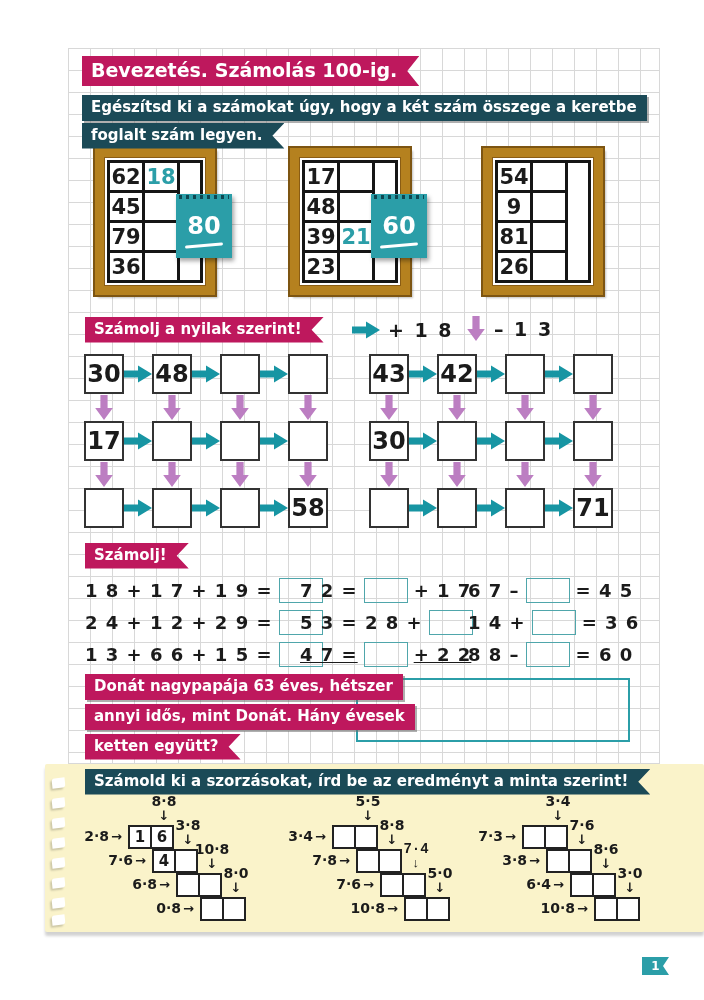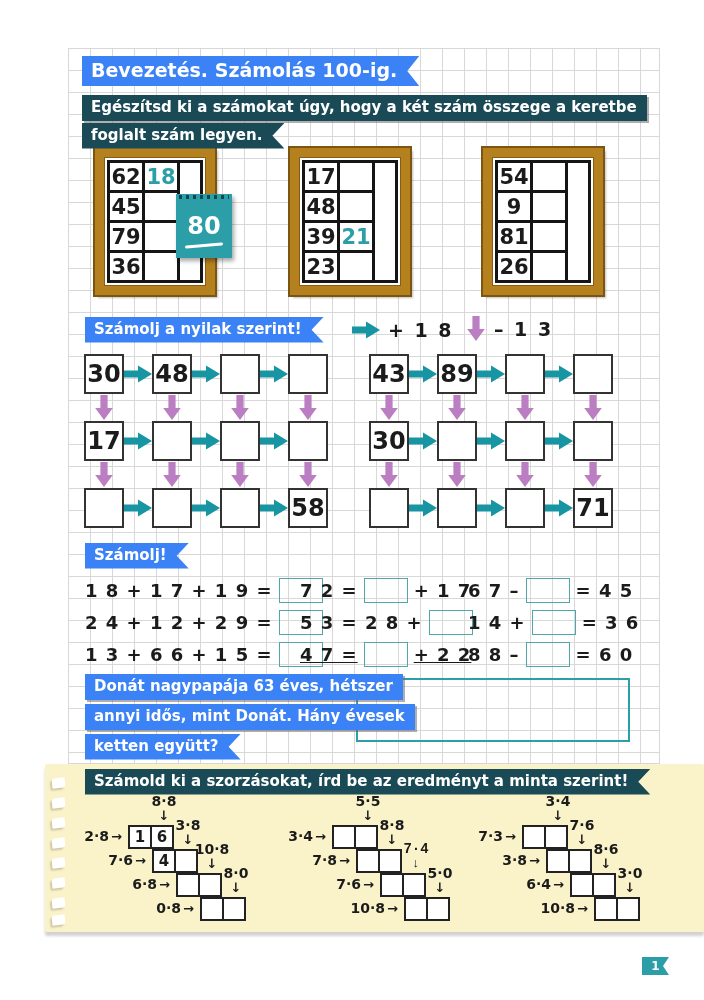"Bevezetés. Számolás 100-ig." .banner { background: #3b82f6 -> #be185d }
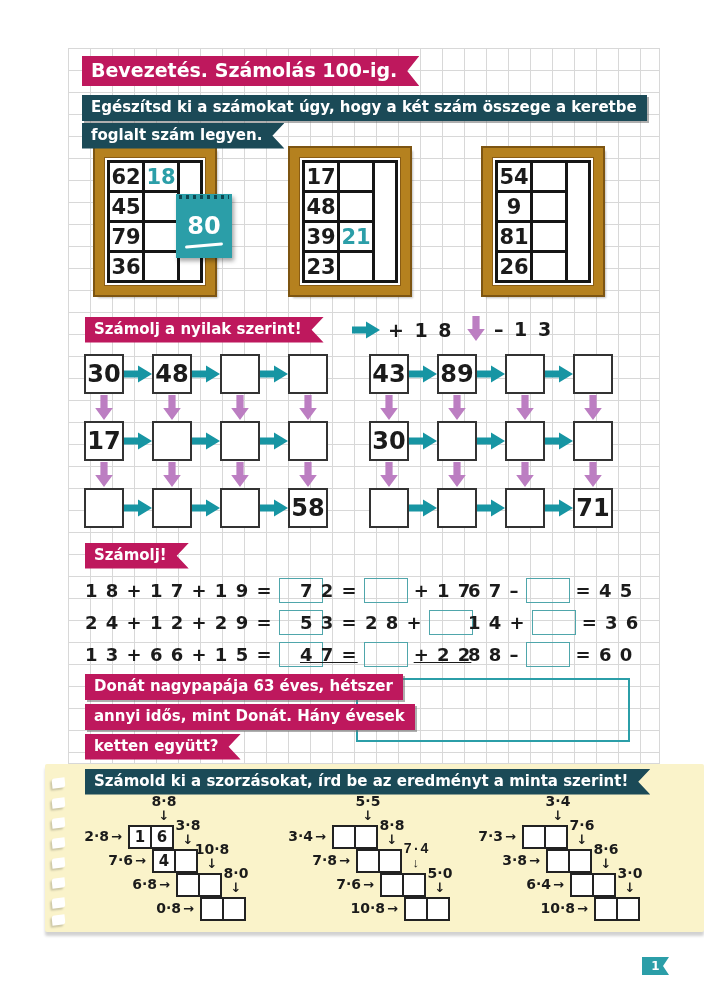"60" div.note { html: none -> <div> <span>60</span> </div> }
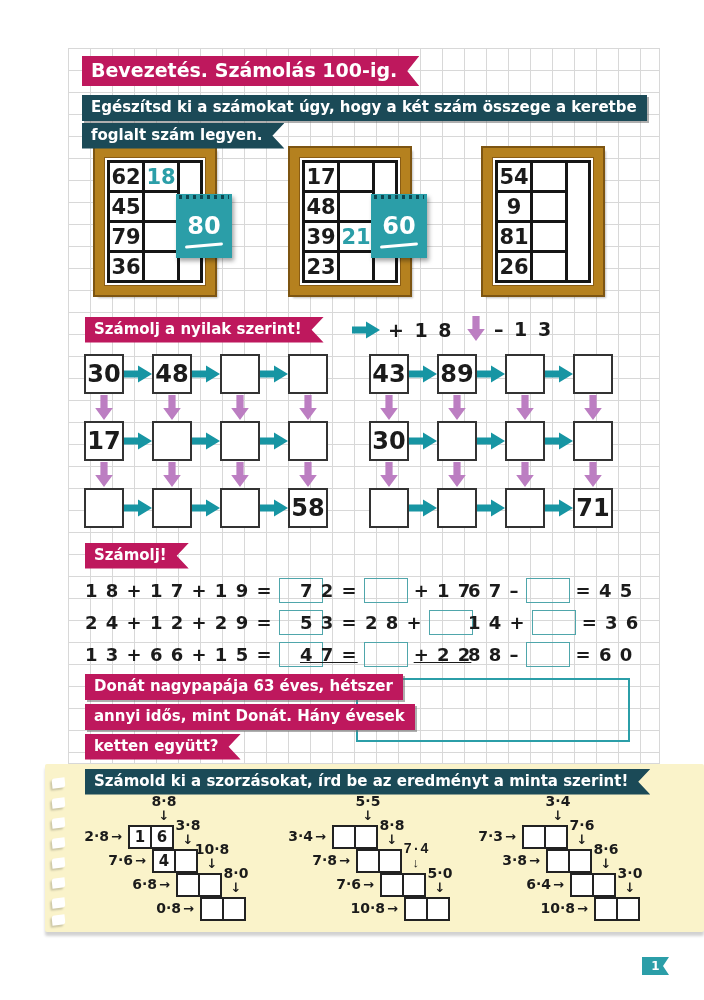"89" div.nbox { text: 89 -> 42 }
